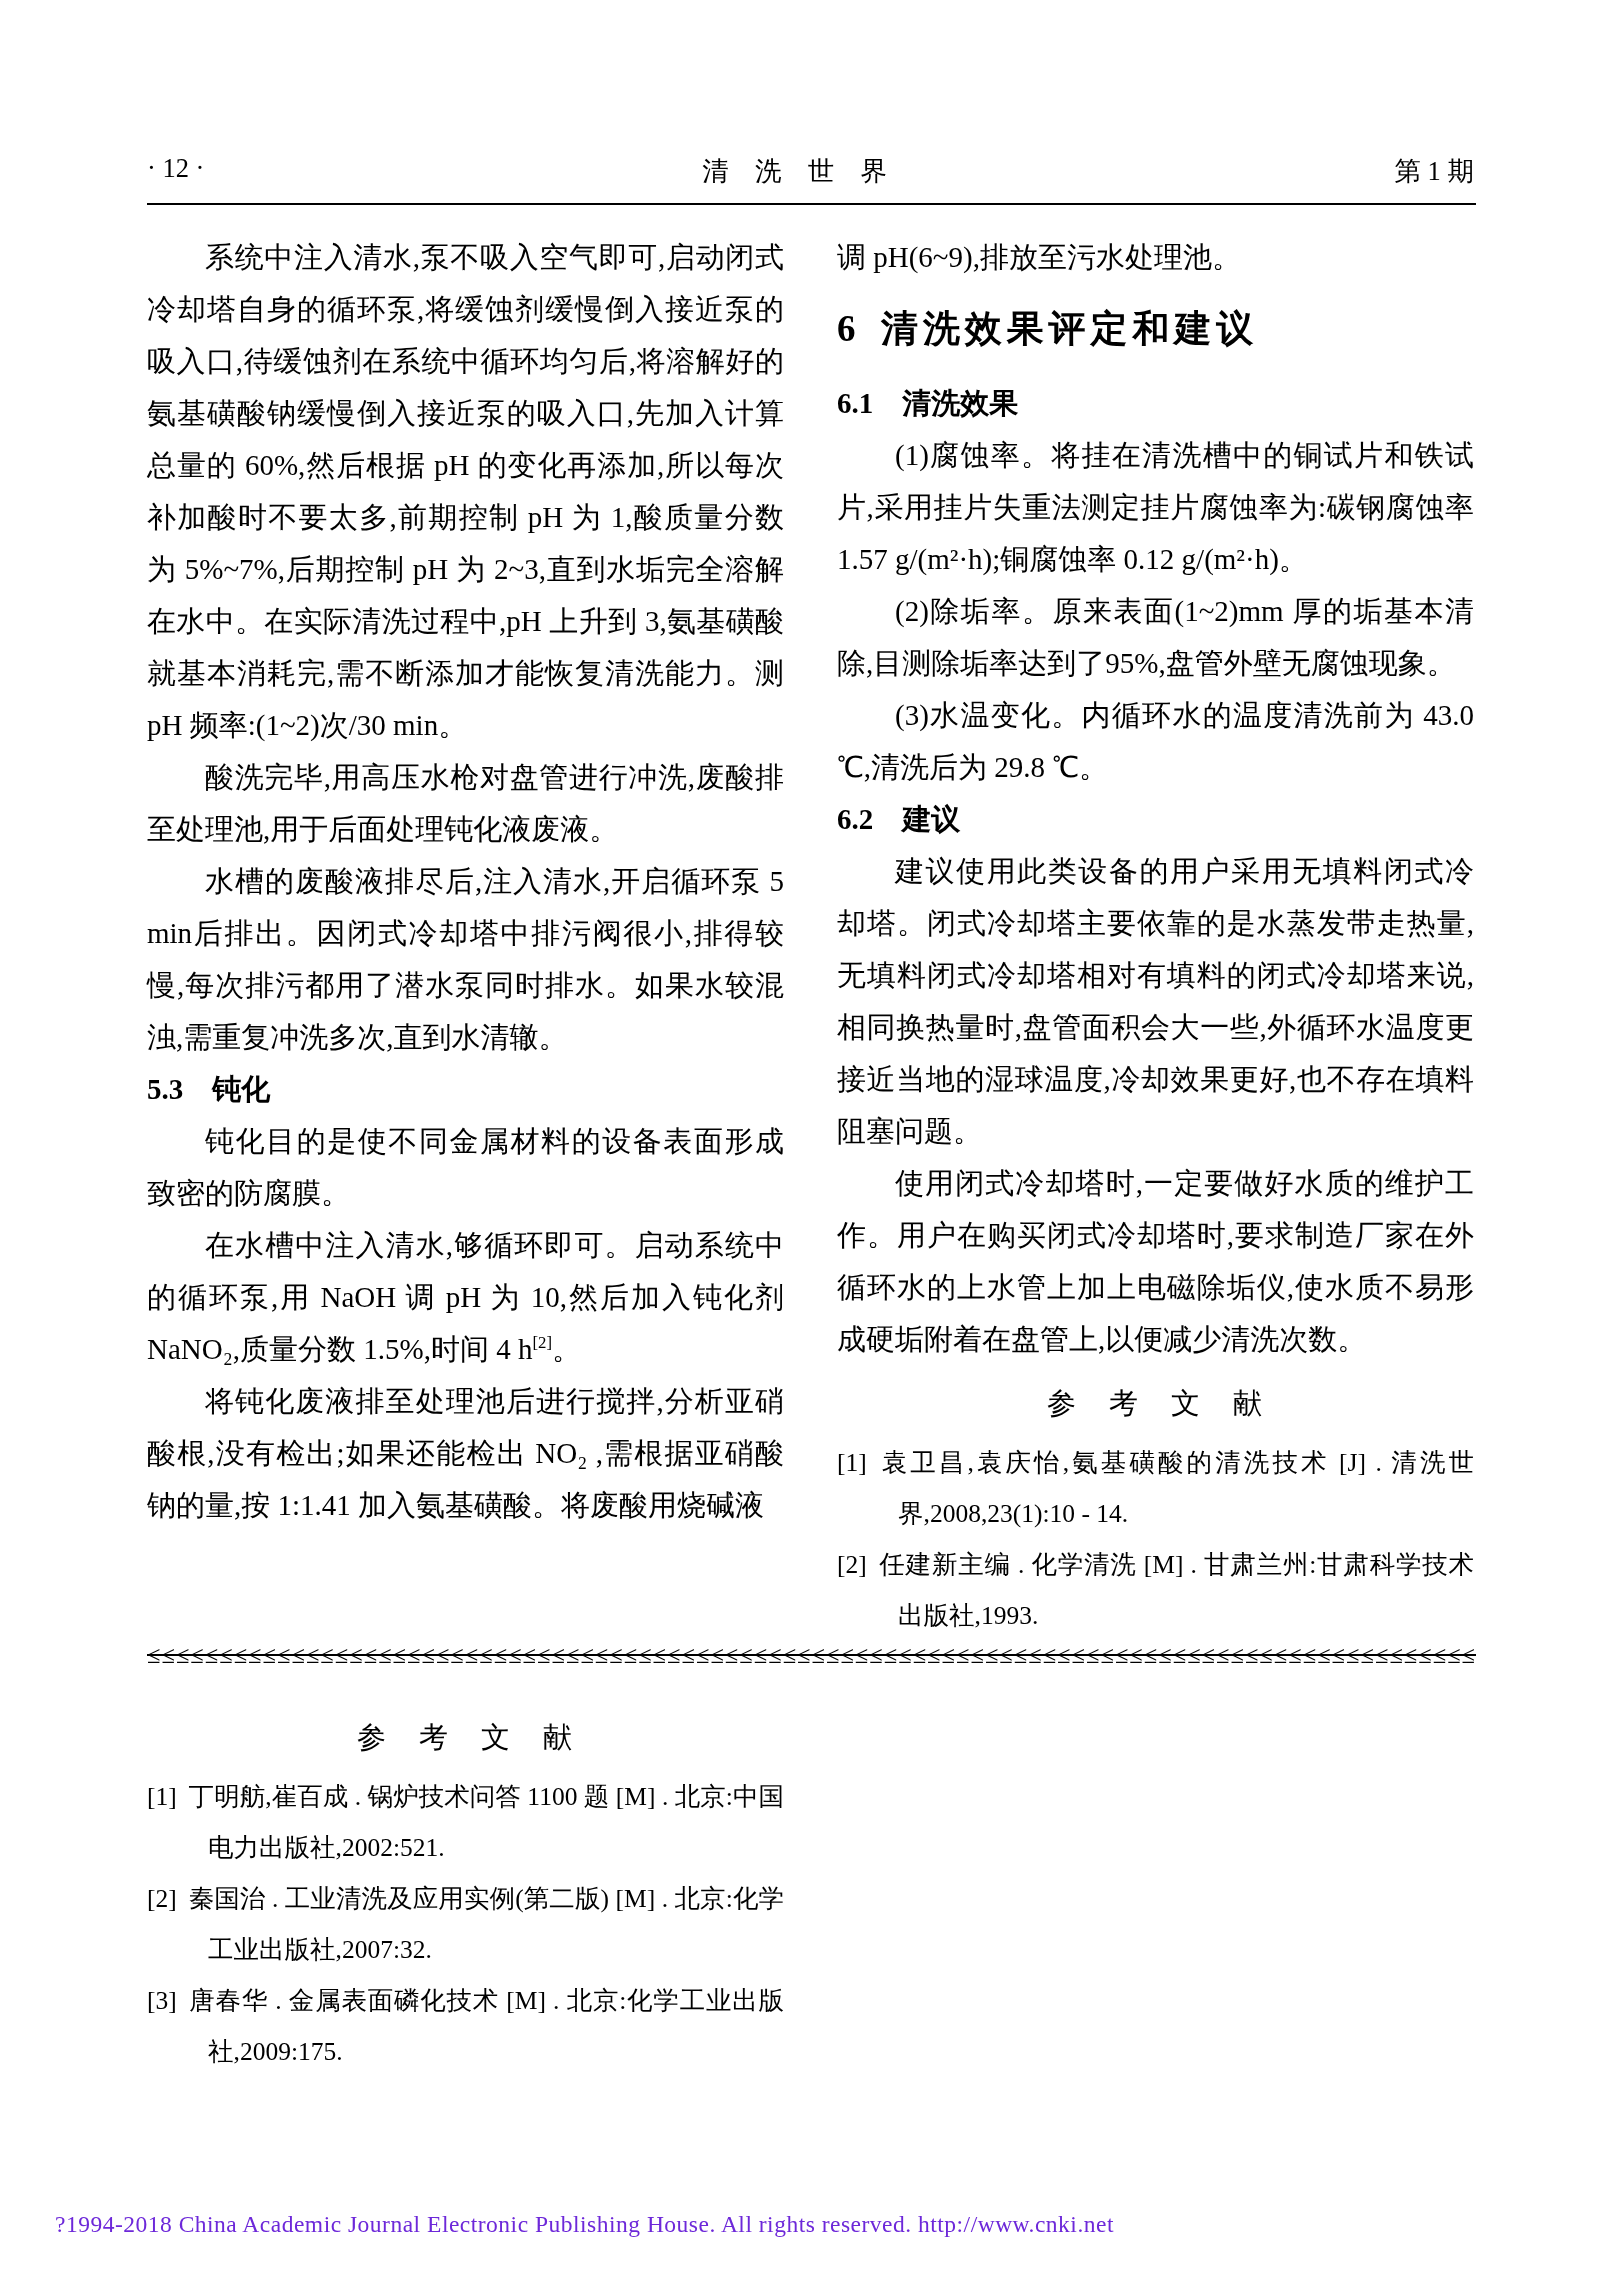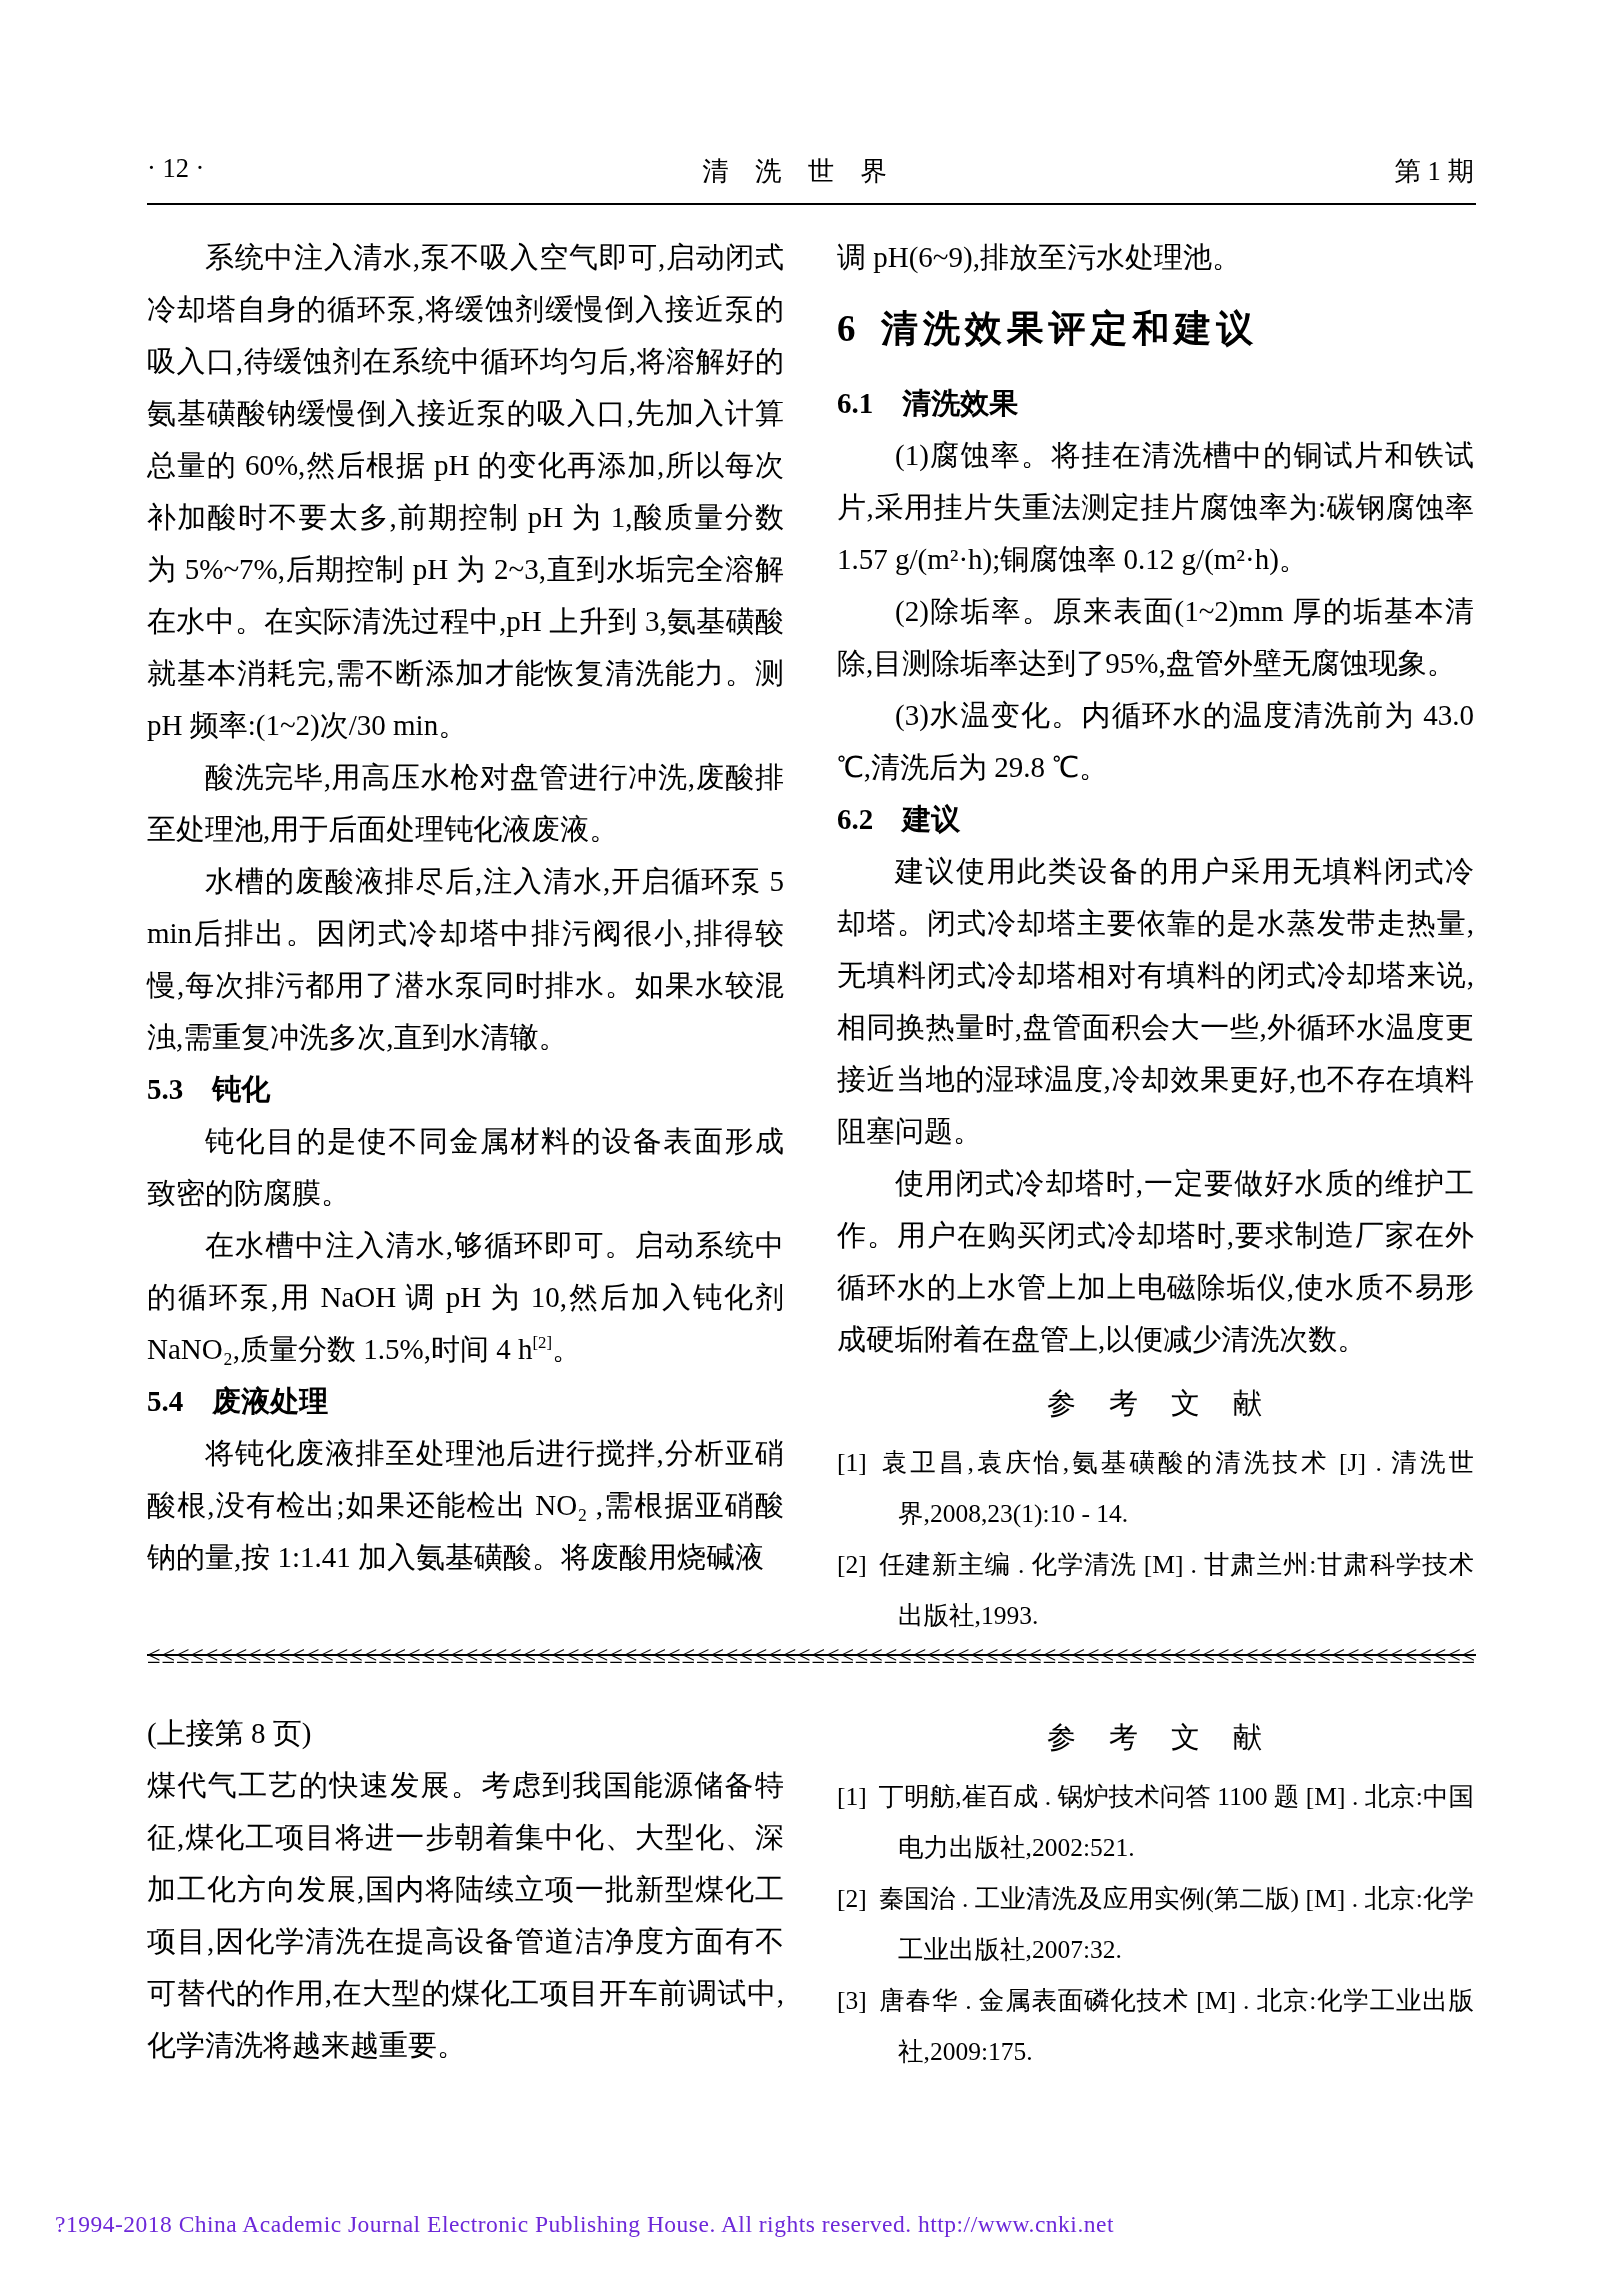"5.4 废液处理" p.subhead { html: <p><span>5.4</span><span>废液处理</span></p> -> none }
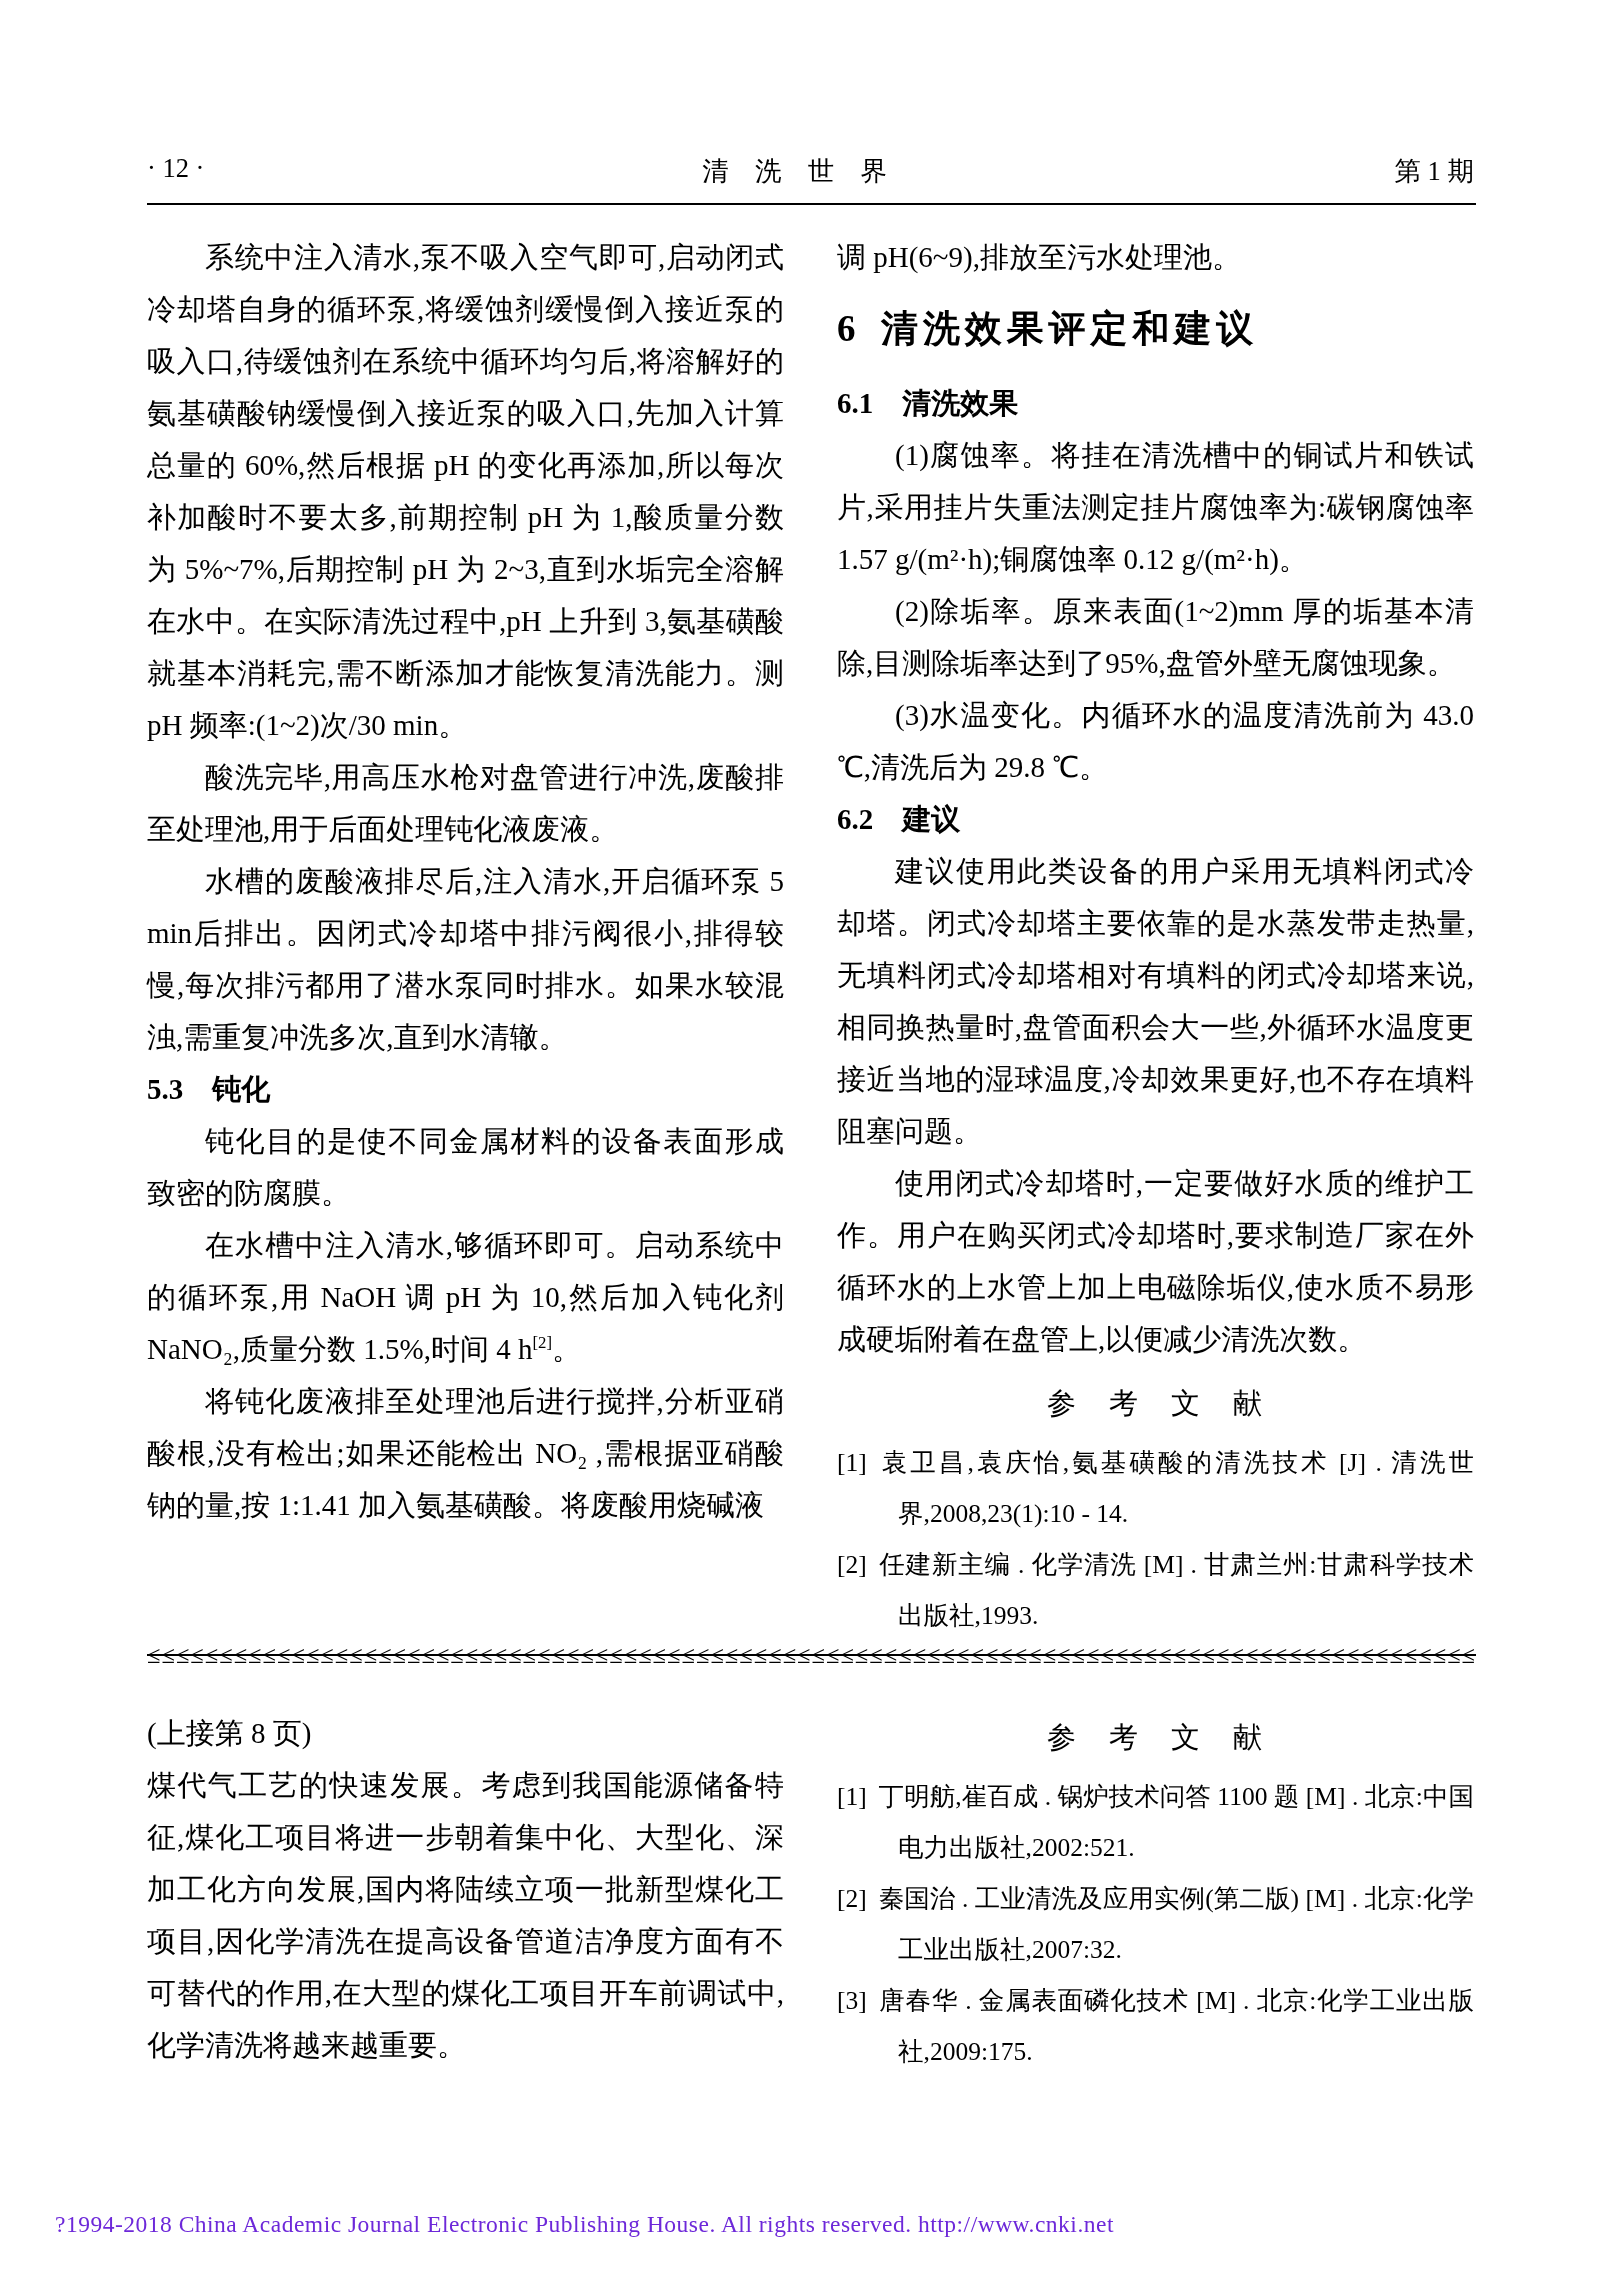"(上接第 8 页)" div.col { html: <div> <p>(上接第 8 页)</p> <p>煤代气工艺的快速发展。考虑到我国能源储备特征,煤化工项目将进一步朝着集中化、大型化、深加工化方向发展,国内将陆续立项一批新型煤化工项目,因化学清洗在提高设备管道洁净度方面有不可替代的作用,在大型的煤化工项目开车前调试中,化学清洗将越来越重要。</p> </div> -> none }
